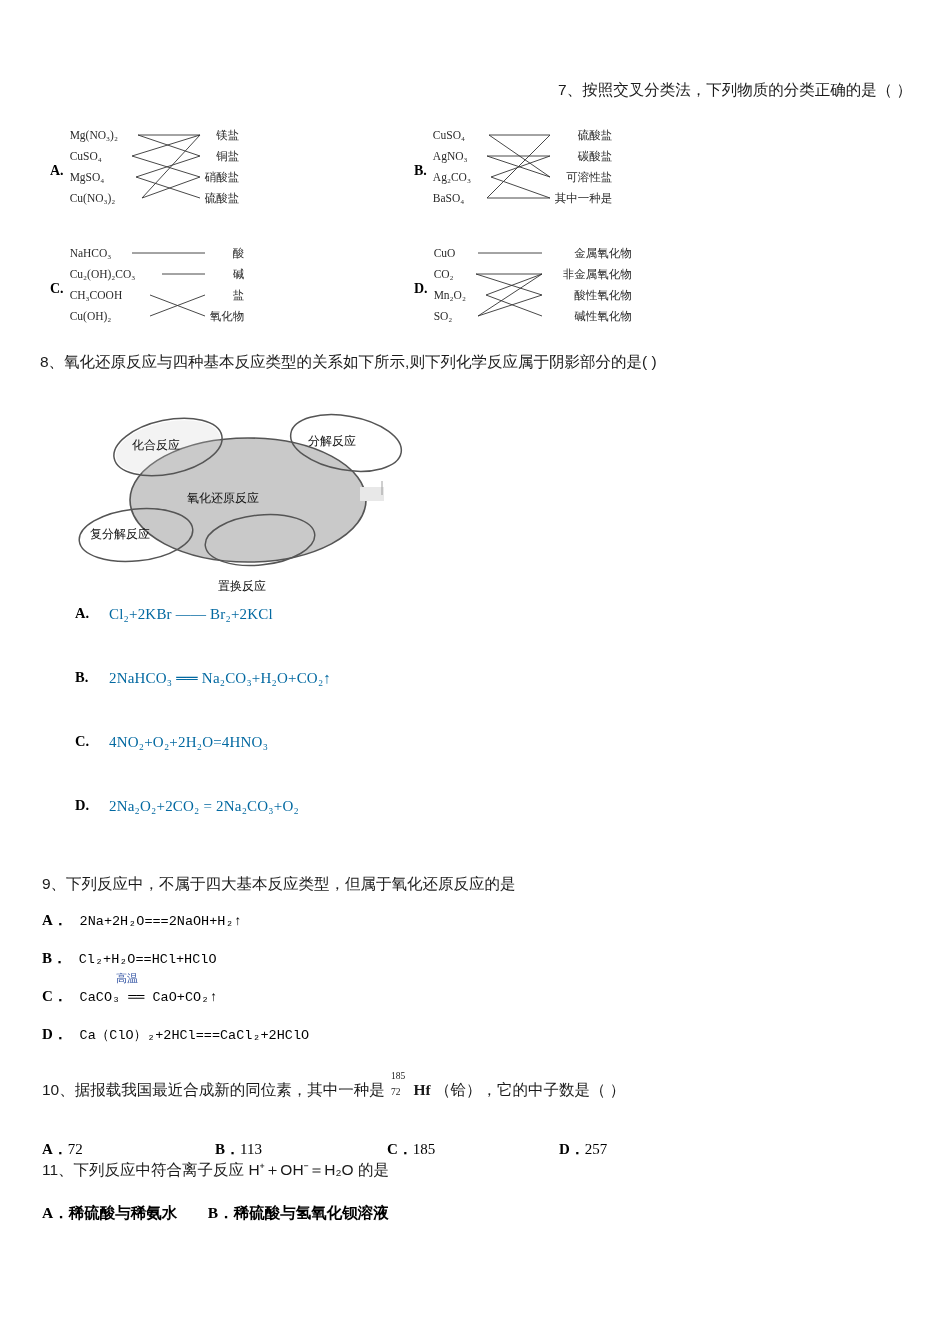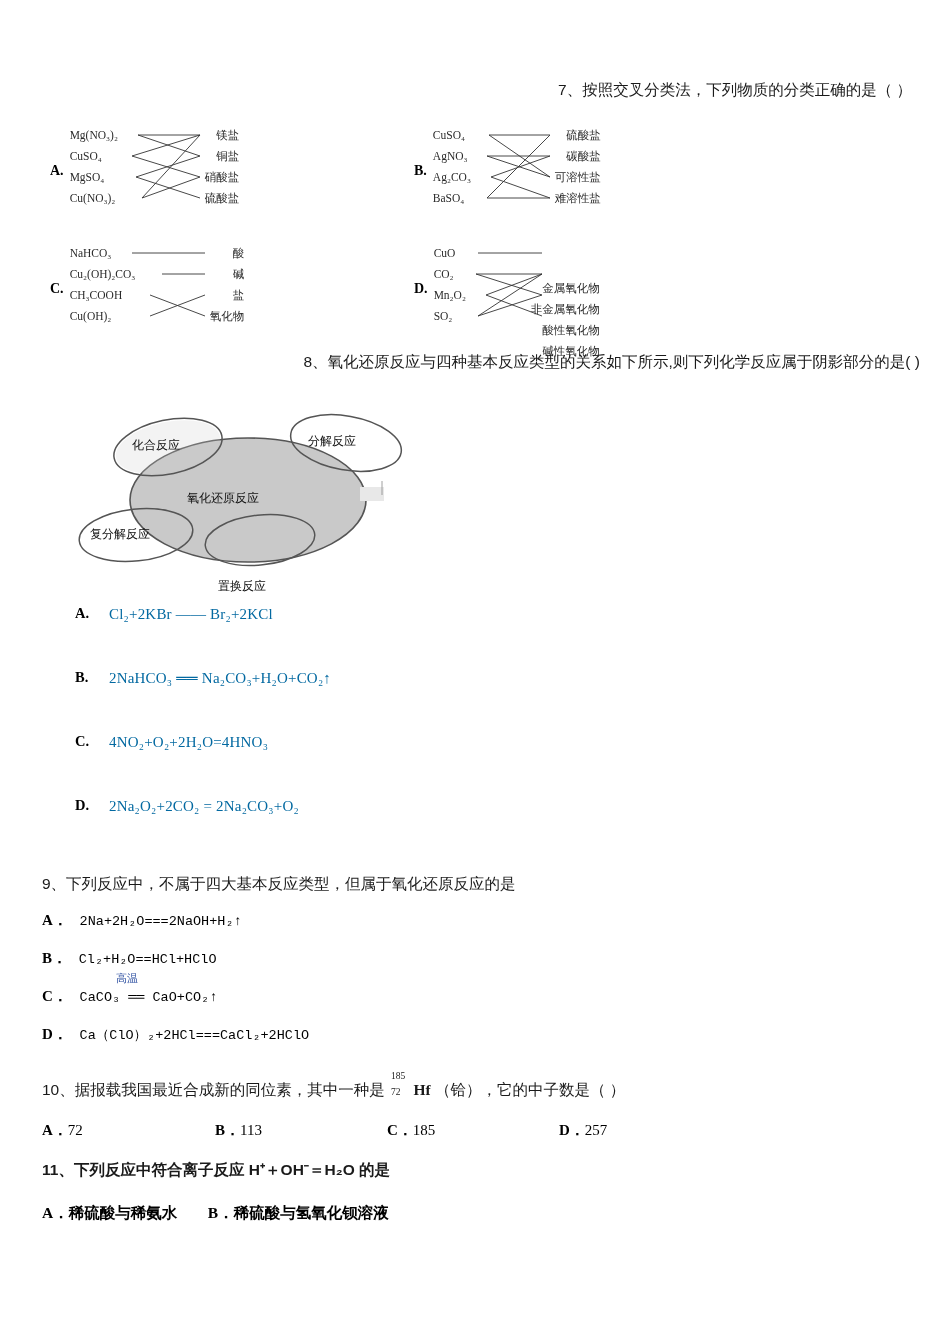"难溶性盐" div.row { text: 难溶性盐 -> 其中一种是 }
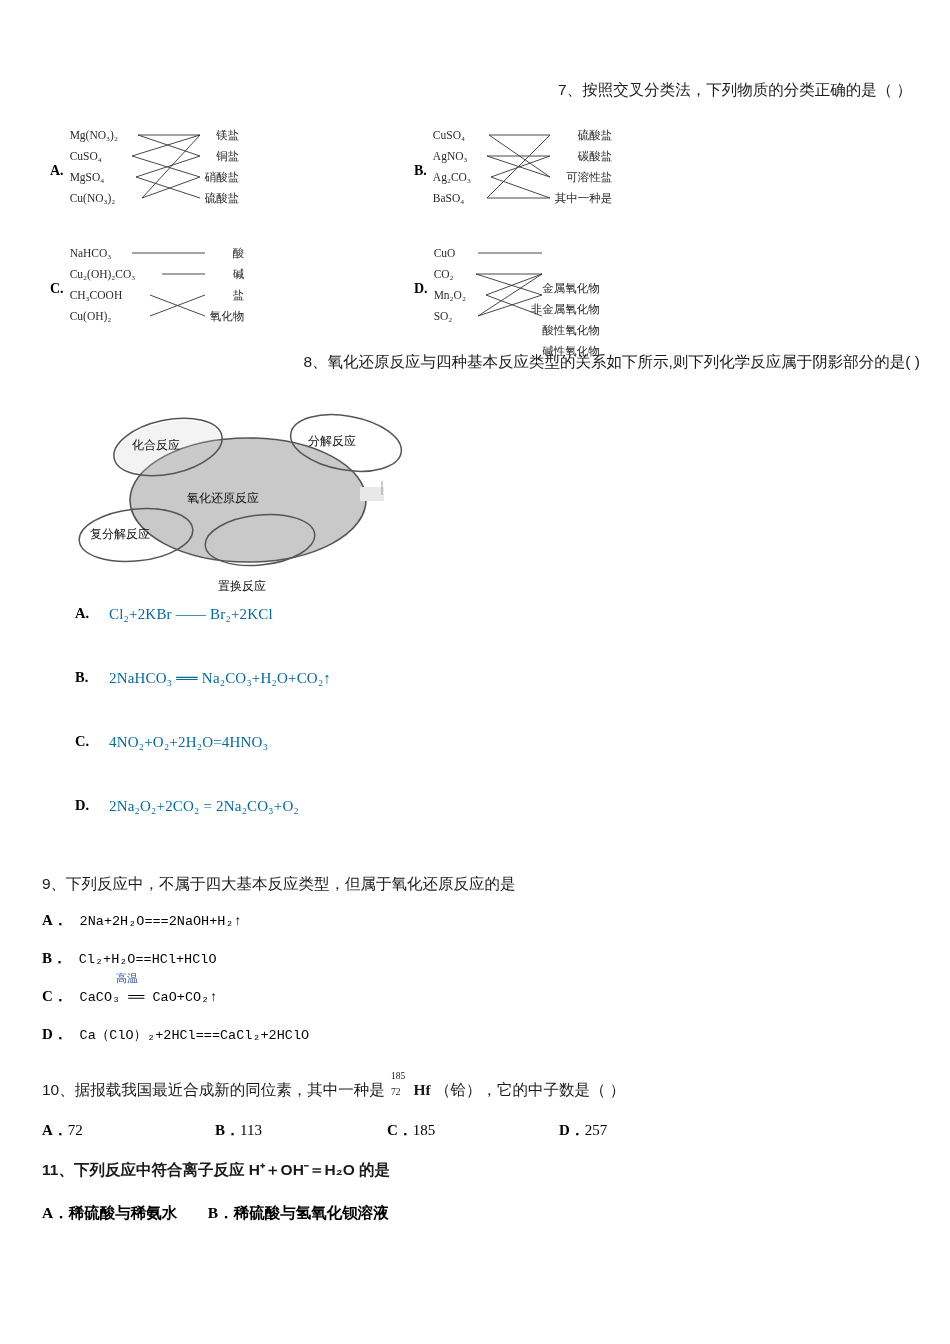"金属氧化物" div.right-col { left: 97px -> 129px; margin-top: 35px -> none }
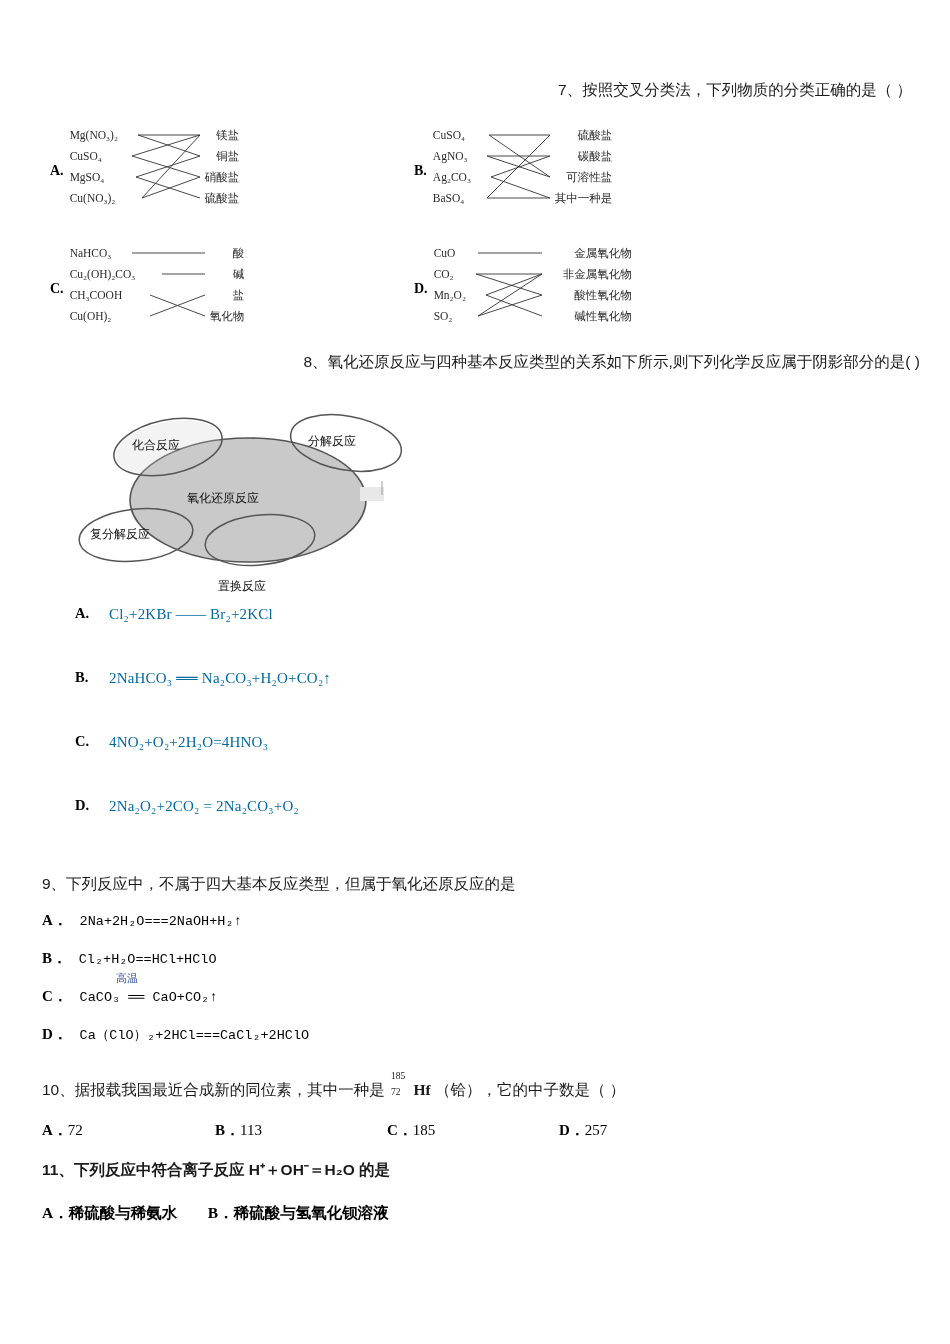"8、氧化还原反应与四种基本反应类型的关系如下所示,则下列化学反应属于阴影部分的是" #q8 .stem { text-align: right -> none }
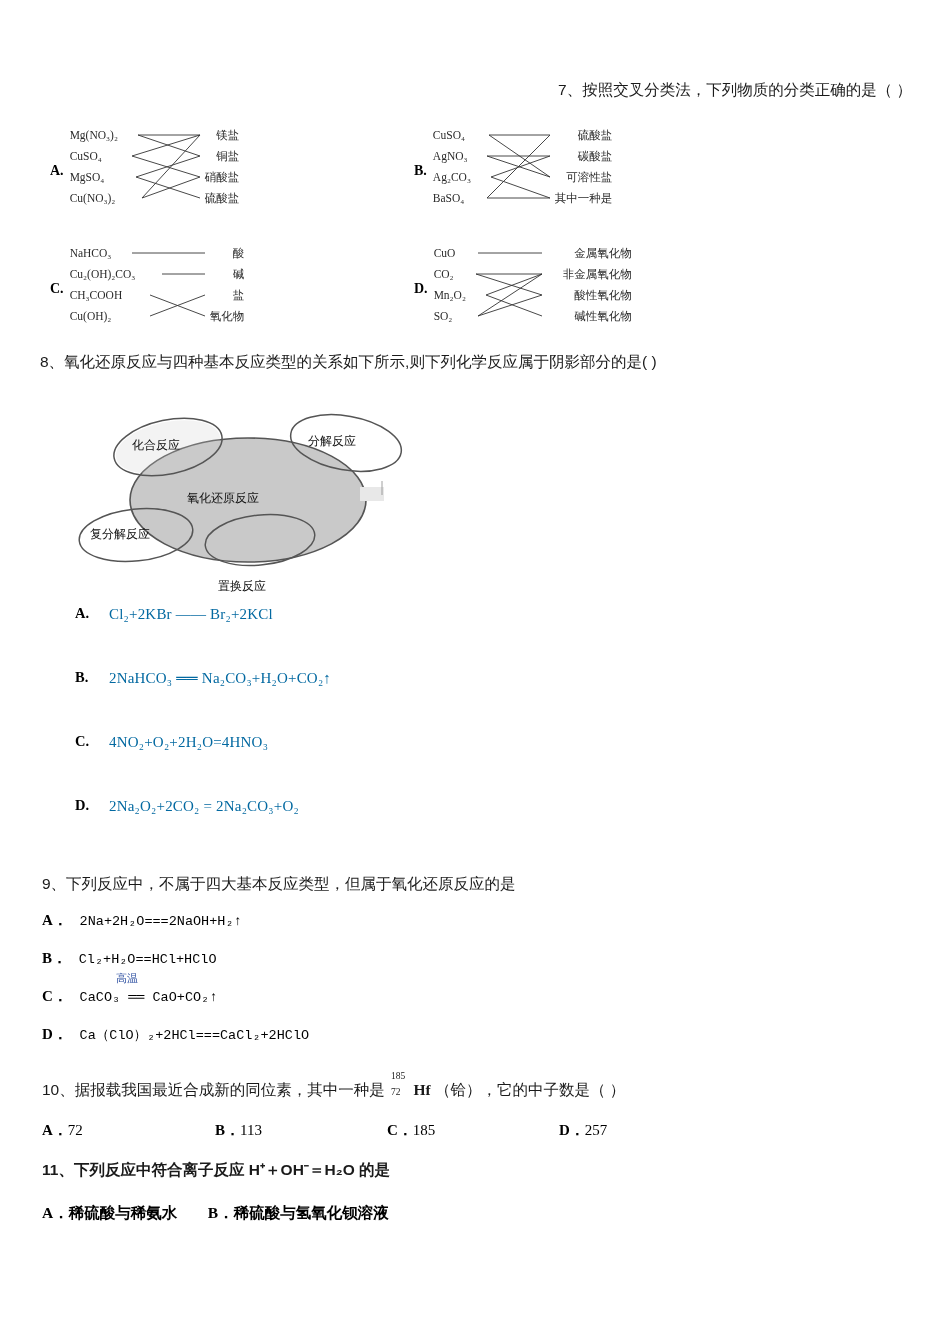"A．72" .opt-row span.c { margin-top: none -> 19px }
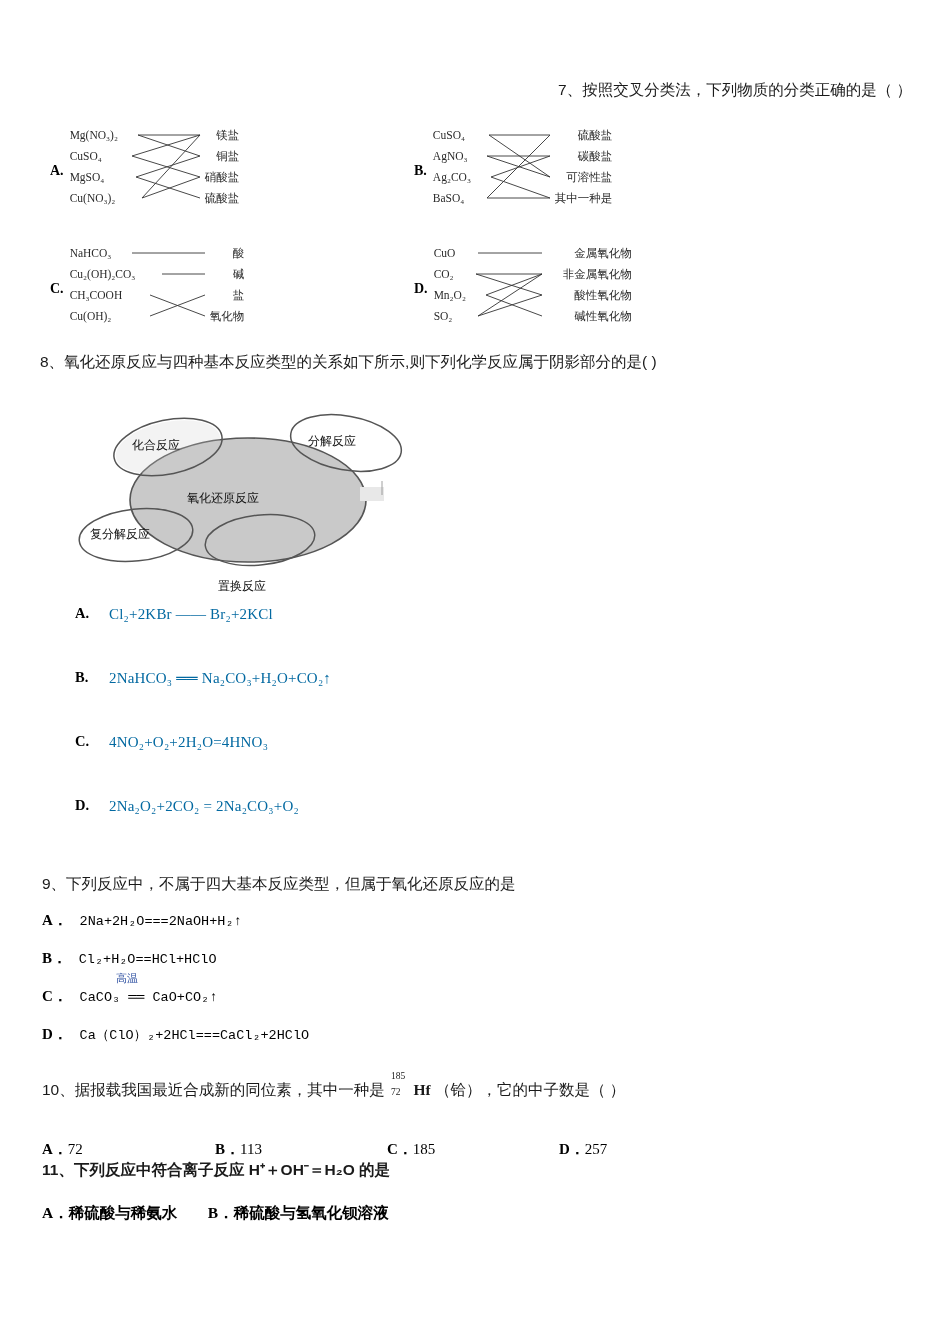"11、下列反应中符合离子反应 H⁺＋OH⁻＝H₂O 的是" #q11 .stem { font-weight: bold -> normal }
